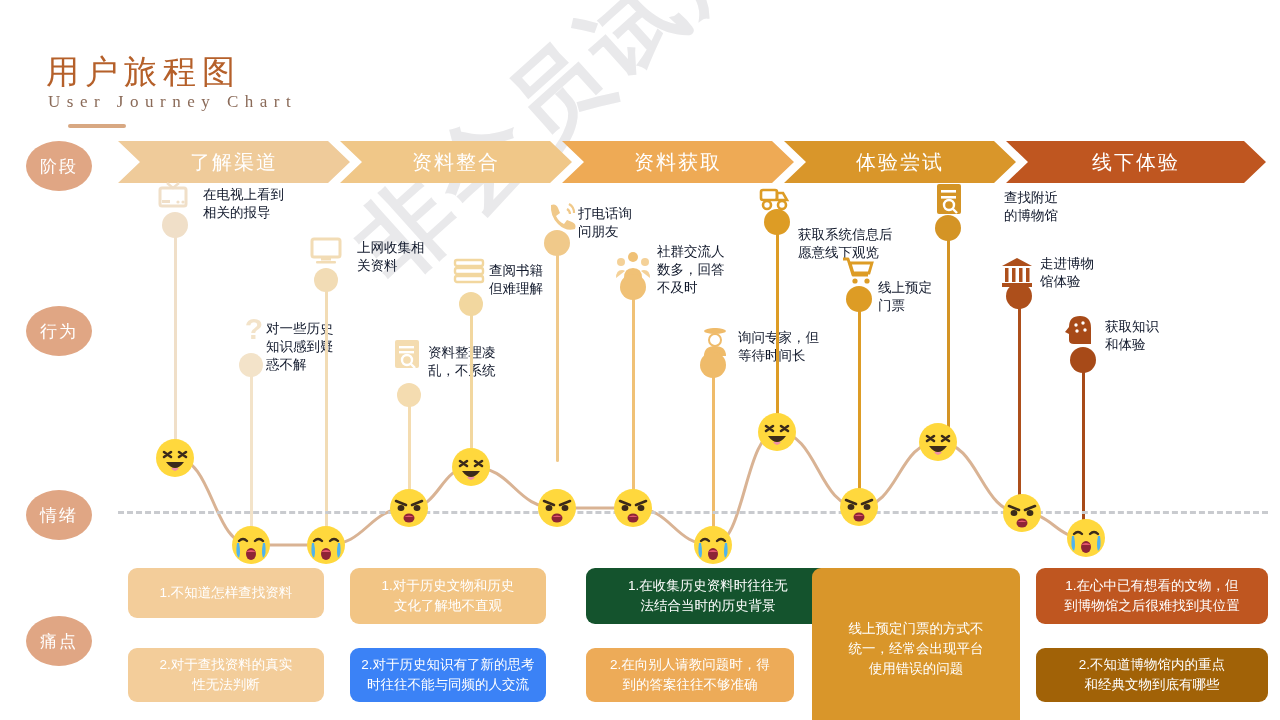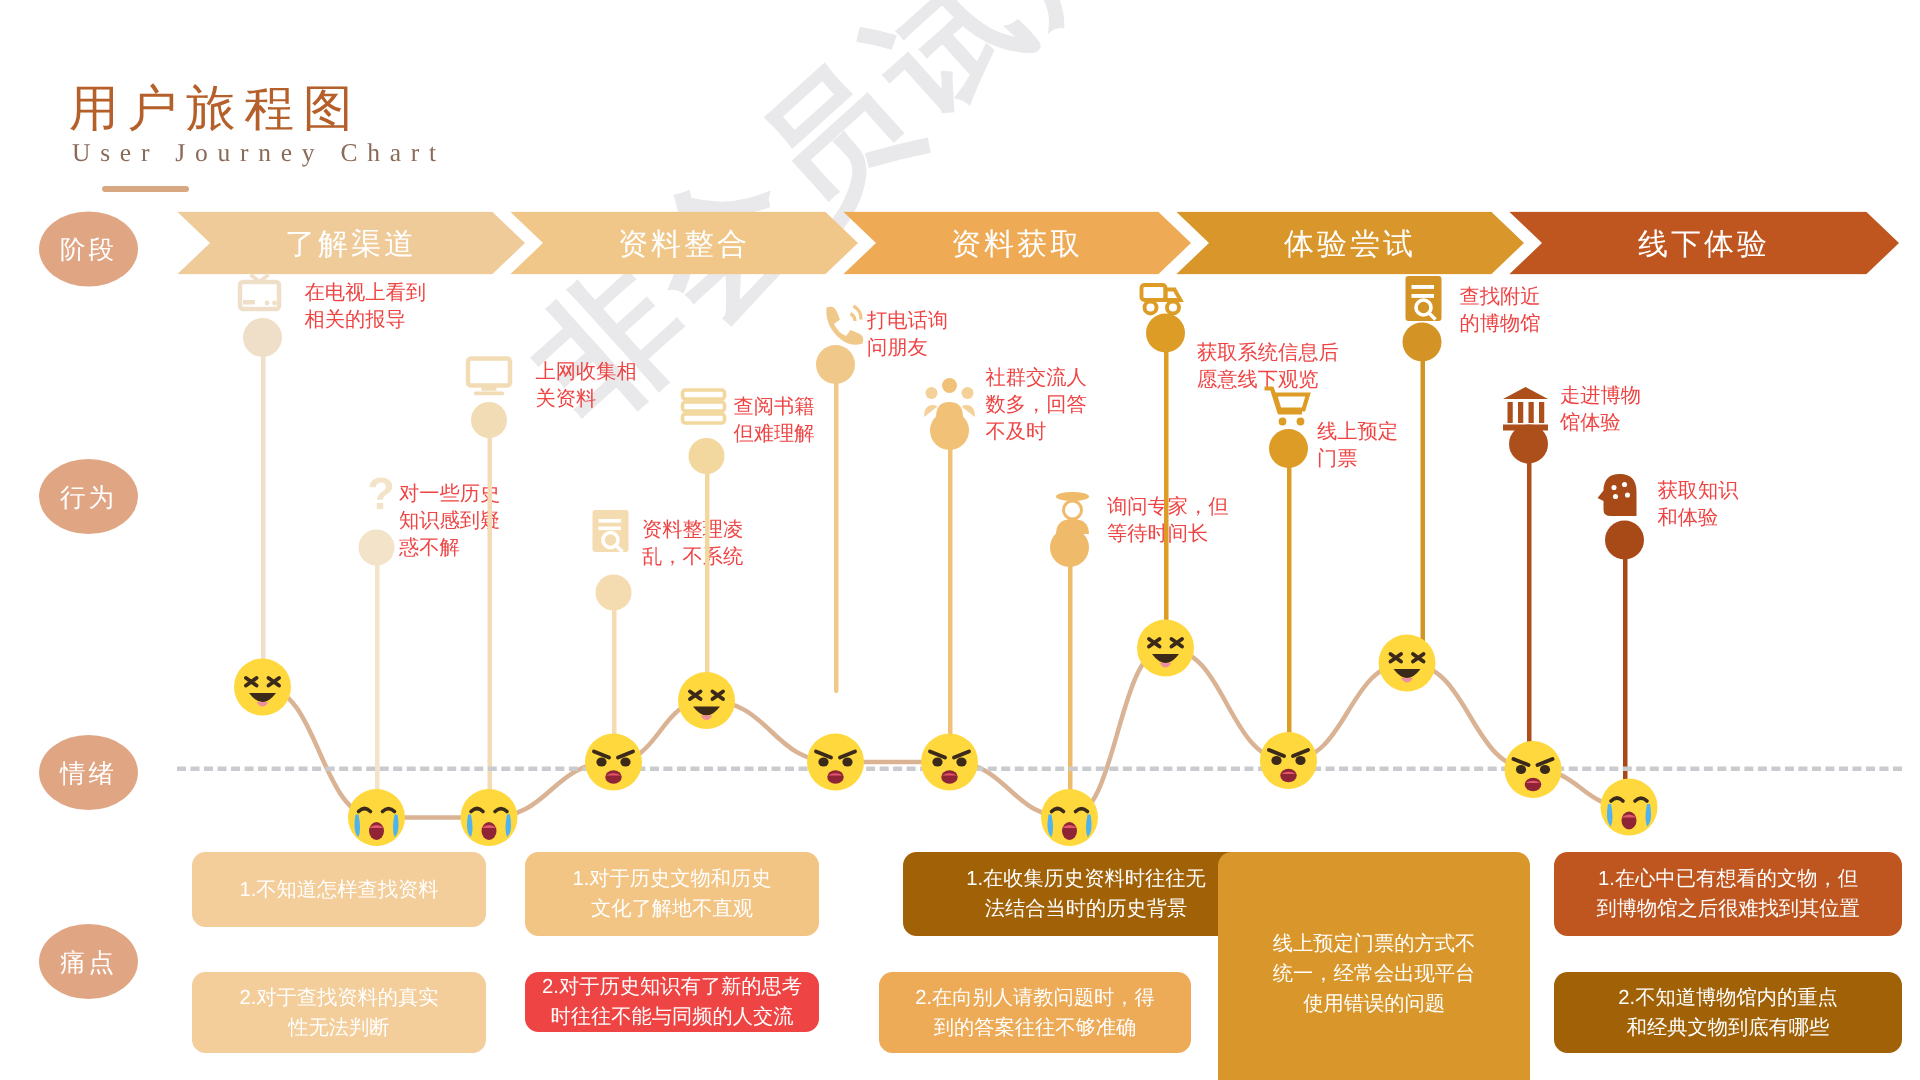"在电视上看到" .beh-text { color: #ef4444 -> #0f172a }
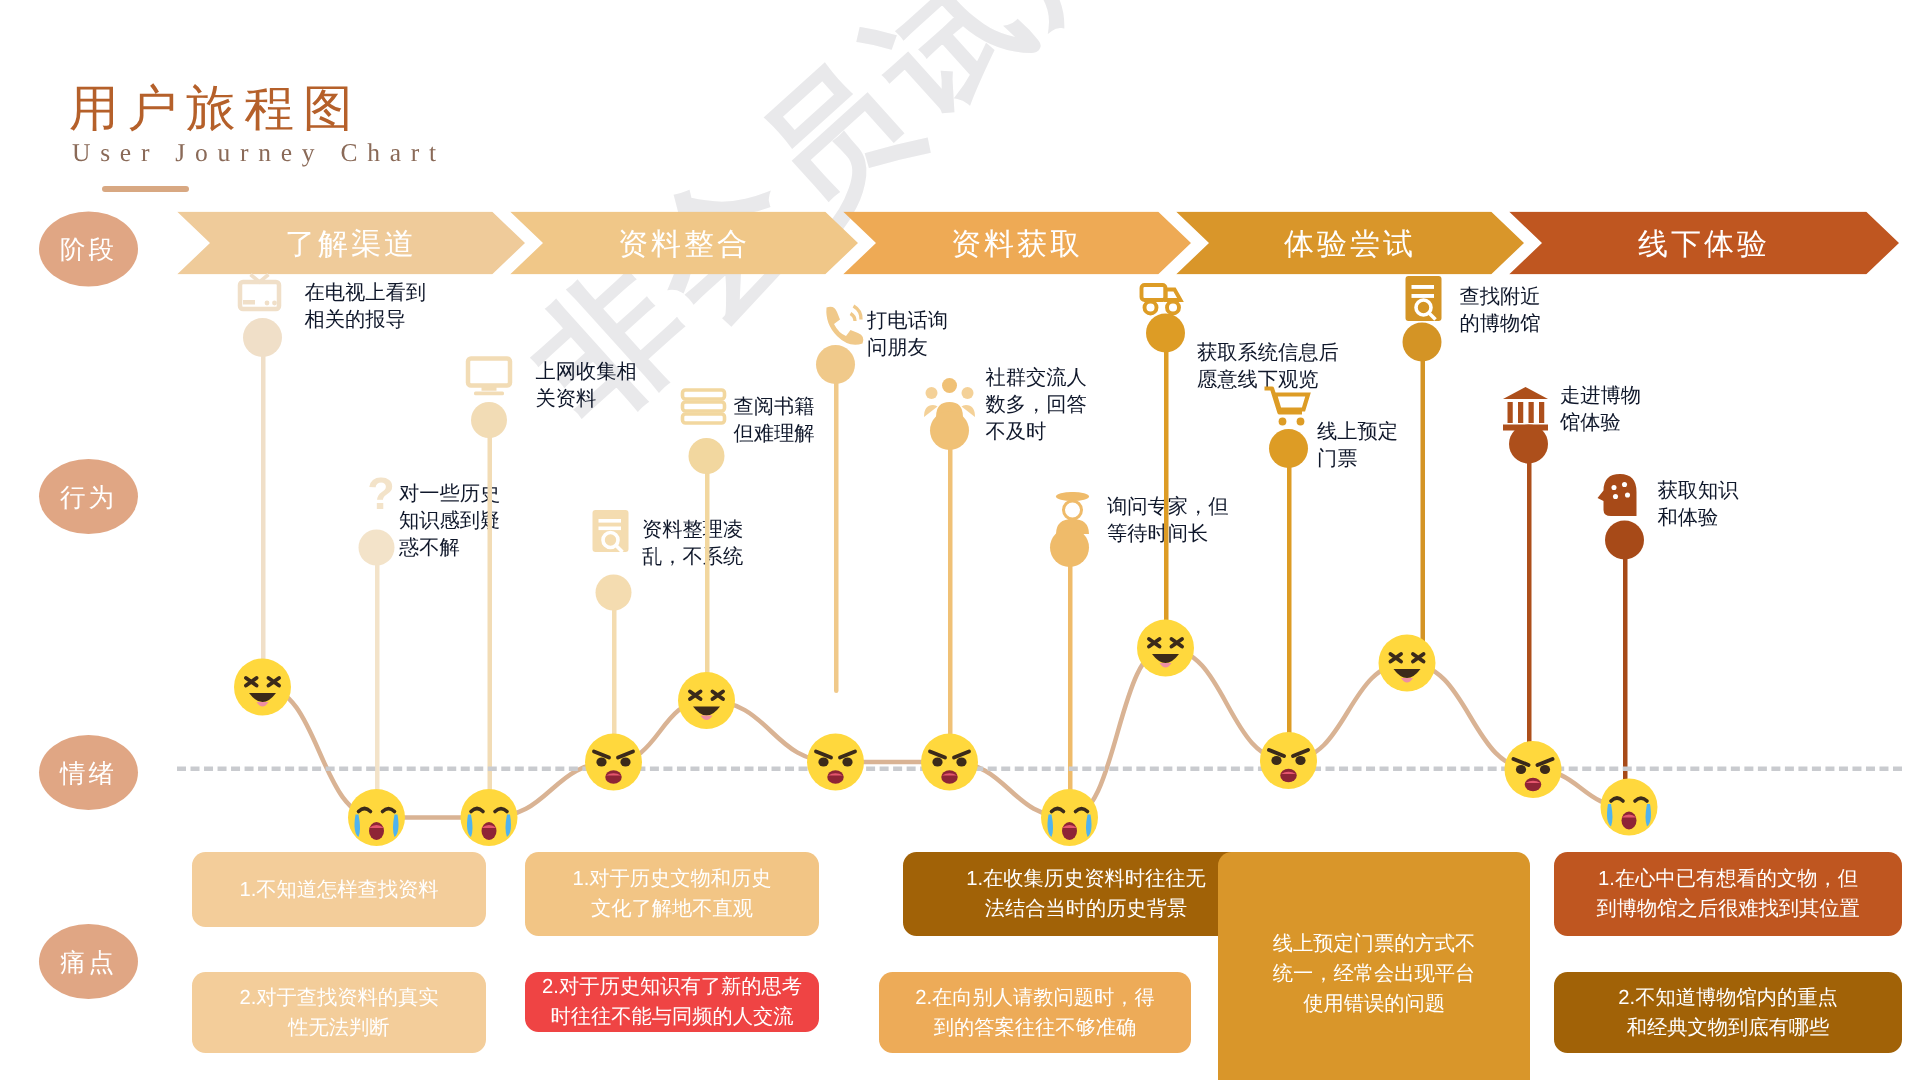"查找附近" div.beh-text { left: 973px -> 1004px }
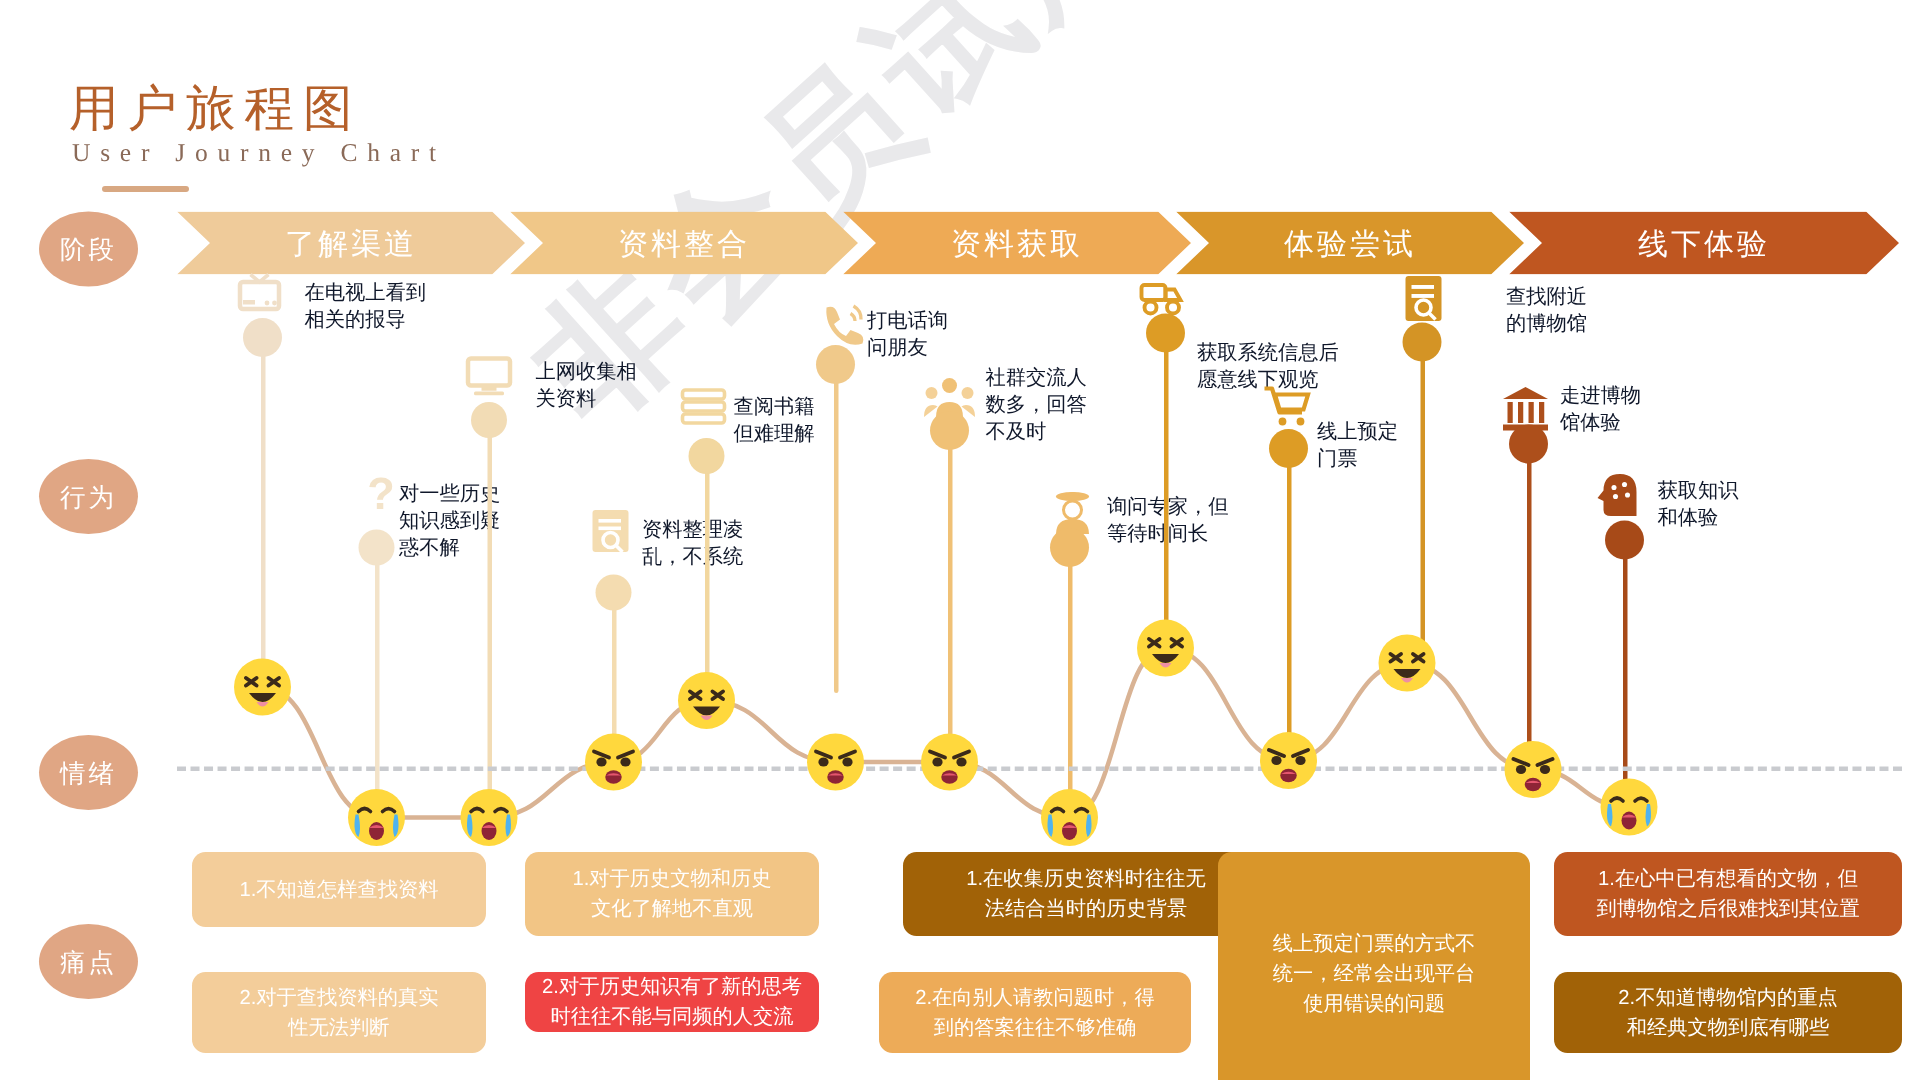"1.在收集历史资料时往往无" div.pain { background: #a16207 -> #14532d; margin-left: 16px -> none }
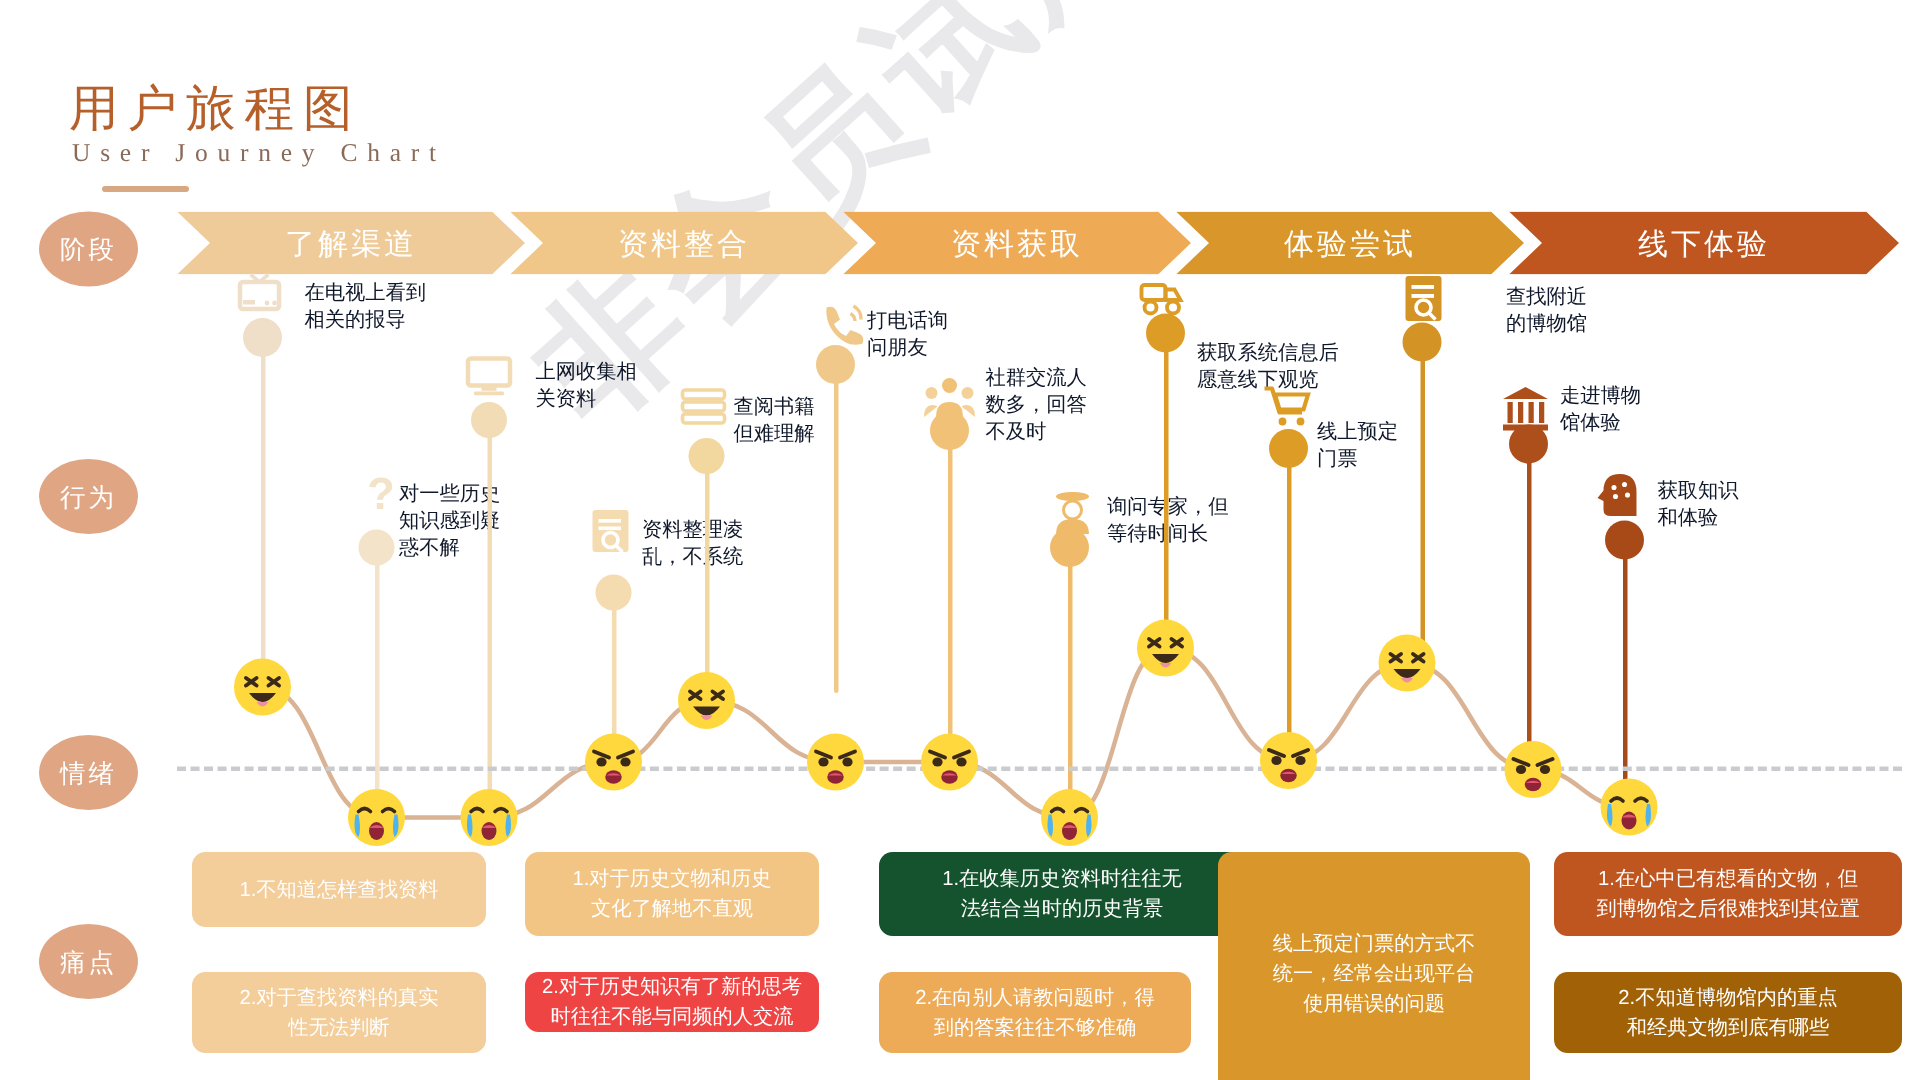"2.对于历史知识有了新的思考" div.pain { background: #ef4444 -> #3b82f6; height: 40px -> 54px }
